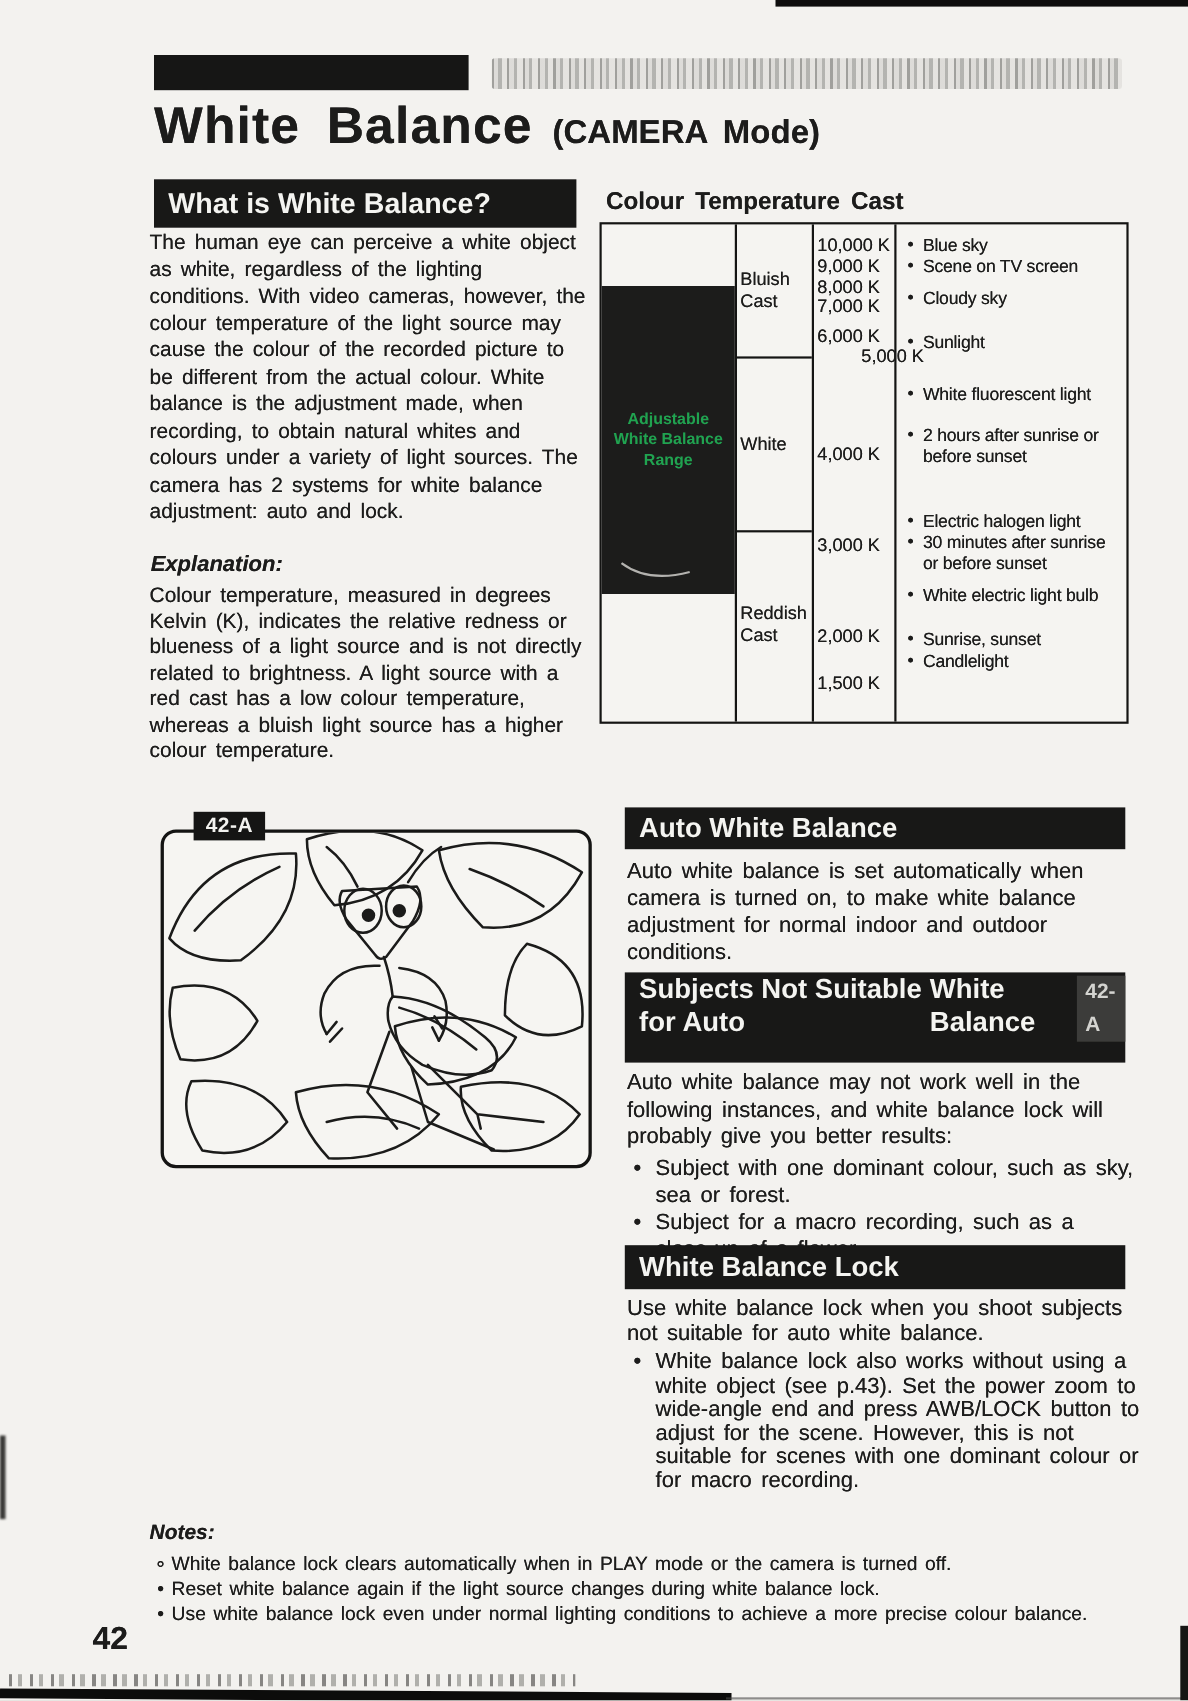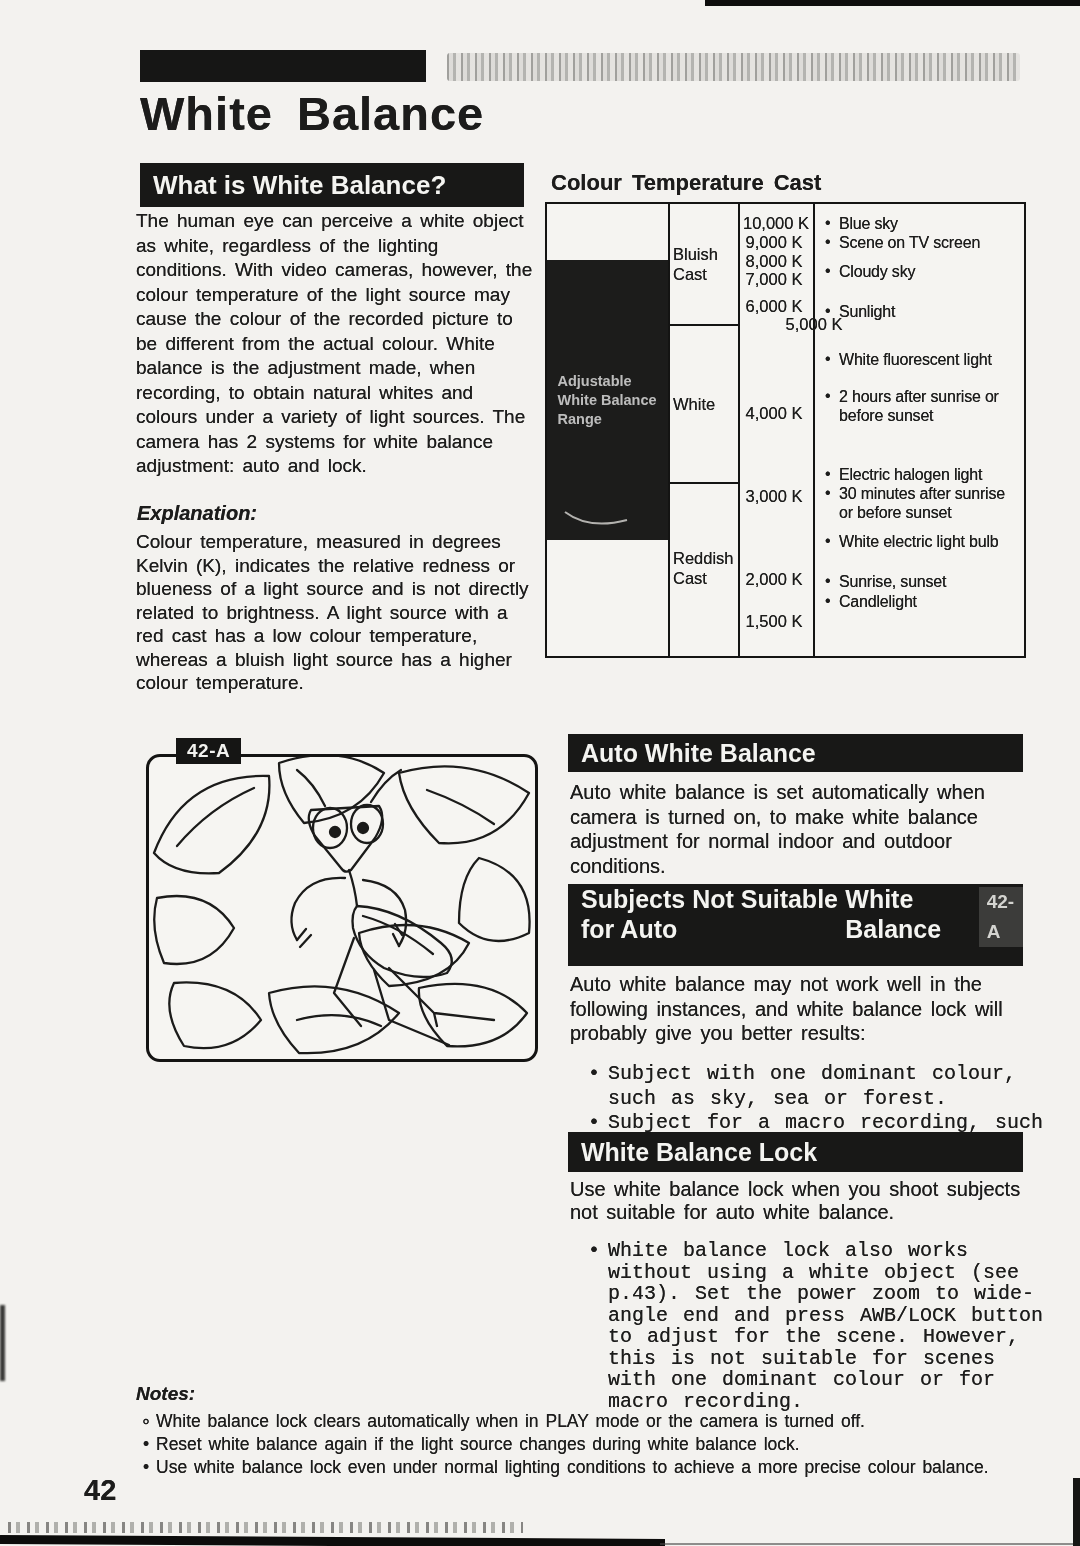"(CAMERA Mode)" span.ink { html: none -> <span>(CAMERA Mode)</span> }
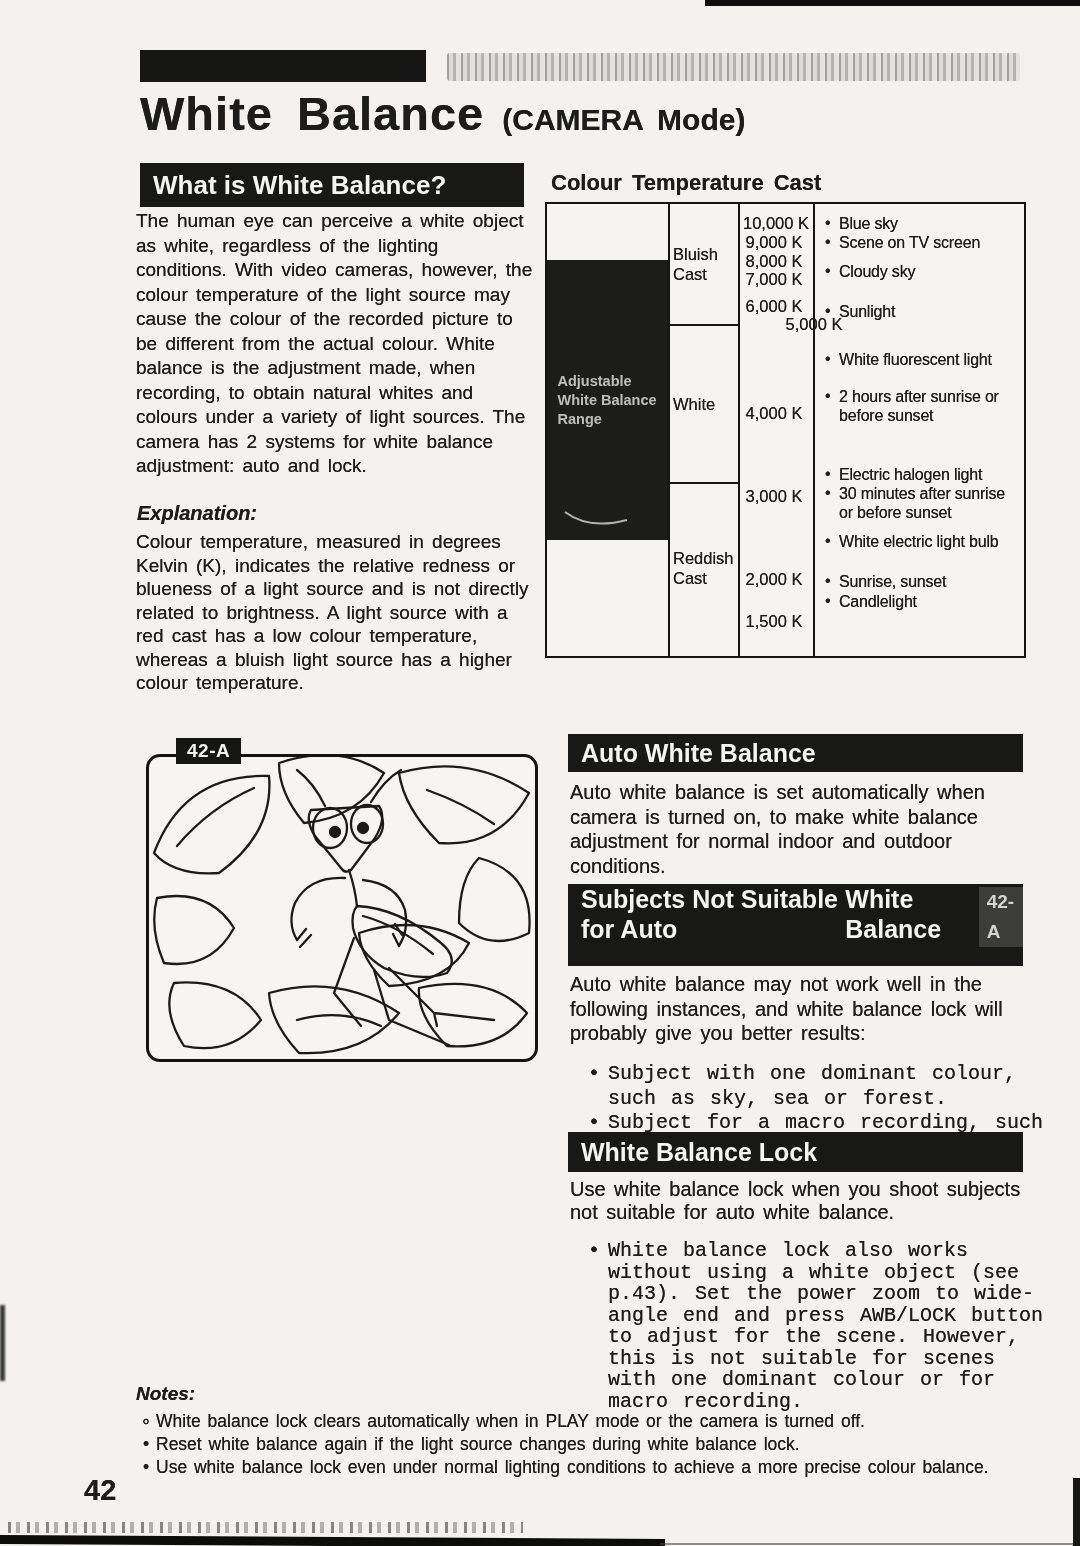"10,000 K" .temp { text-align: center -> left }
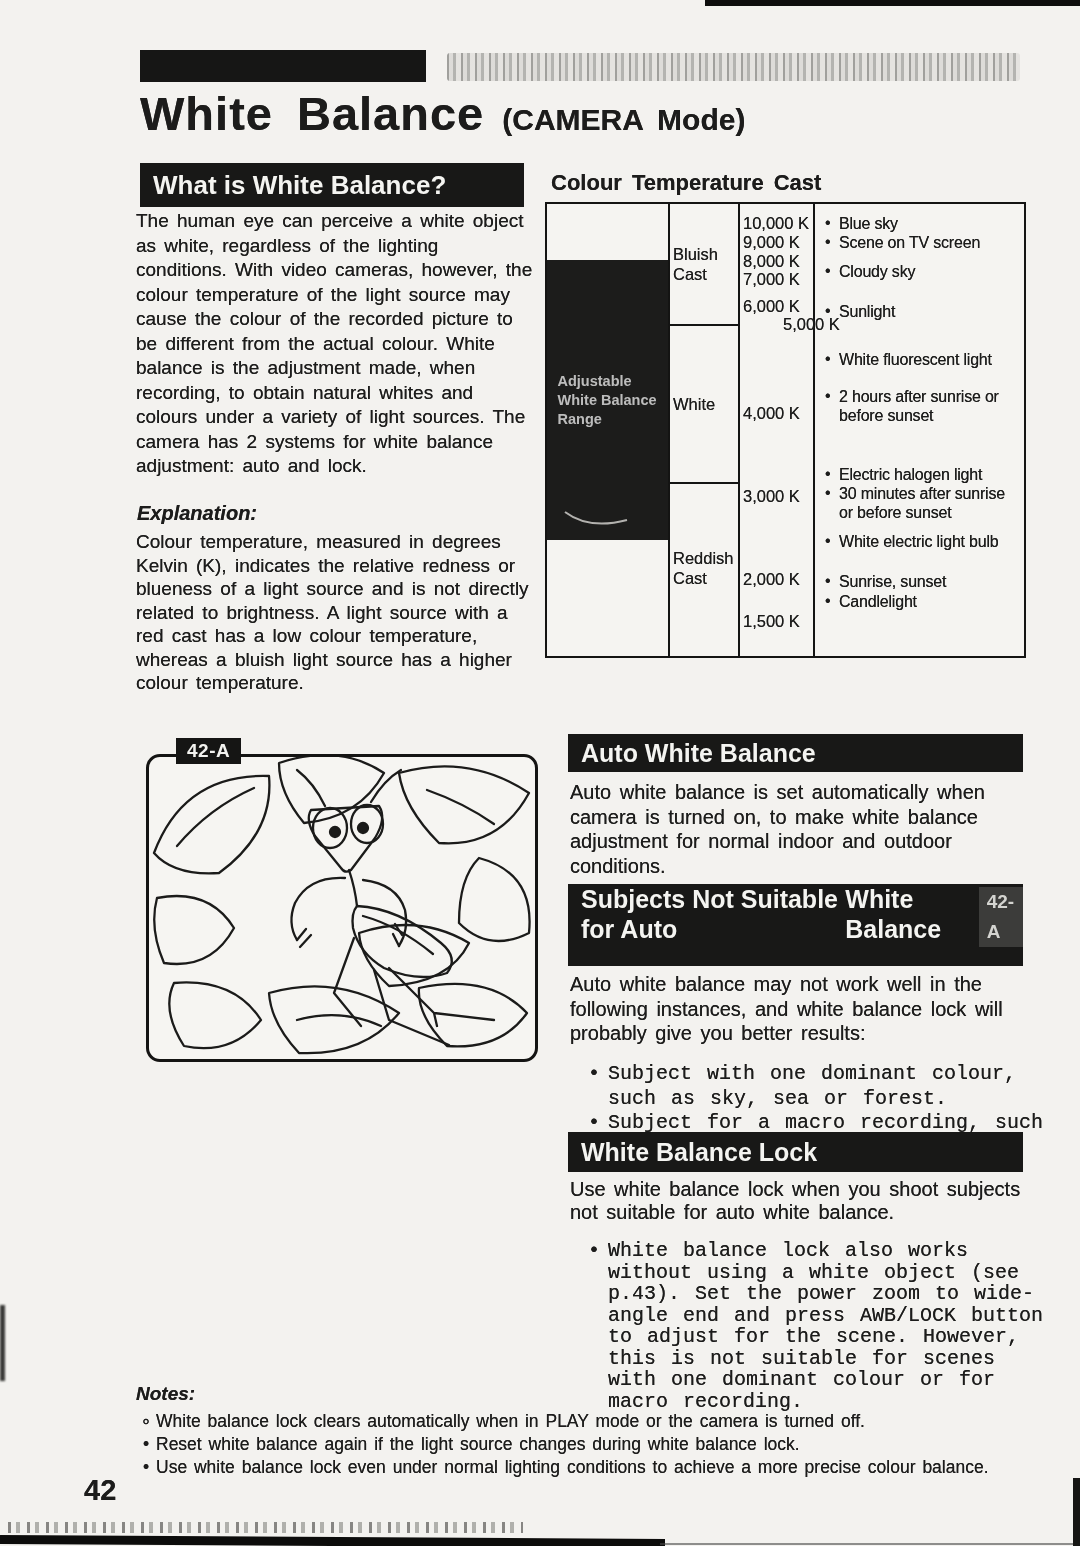"Adjustable White Balance Range" .blk .rng { color: #e5e5e5 -> #22c55e; text-align: none -> center }
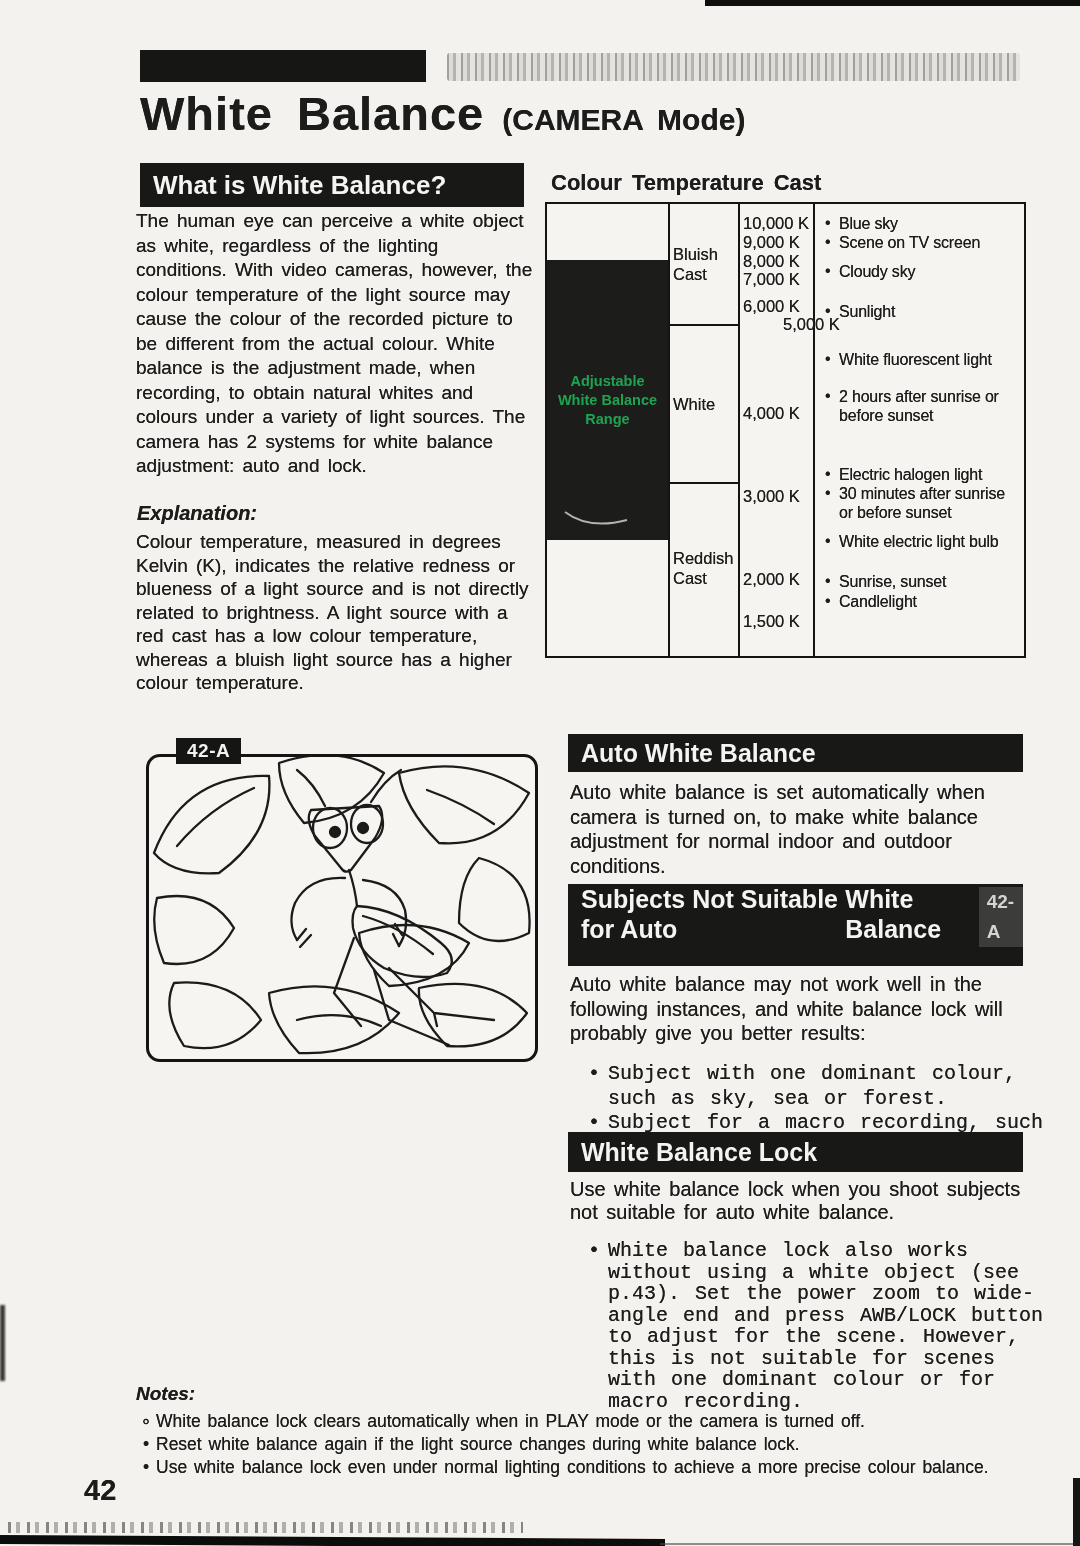"Subject with one dominant colour," .bullets { font-family: Liberation Mono, monospace -> none; margin: 16px -> 4px }
